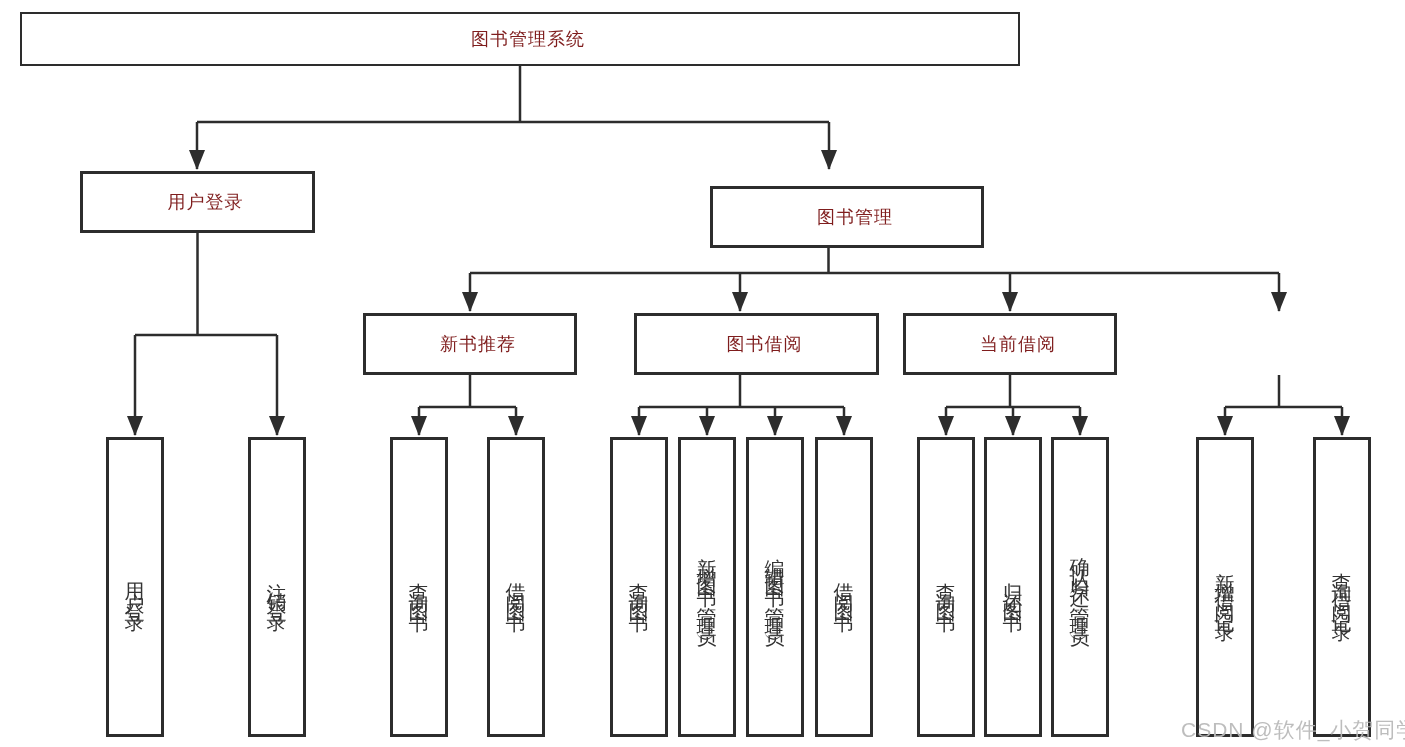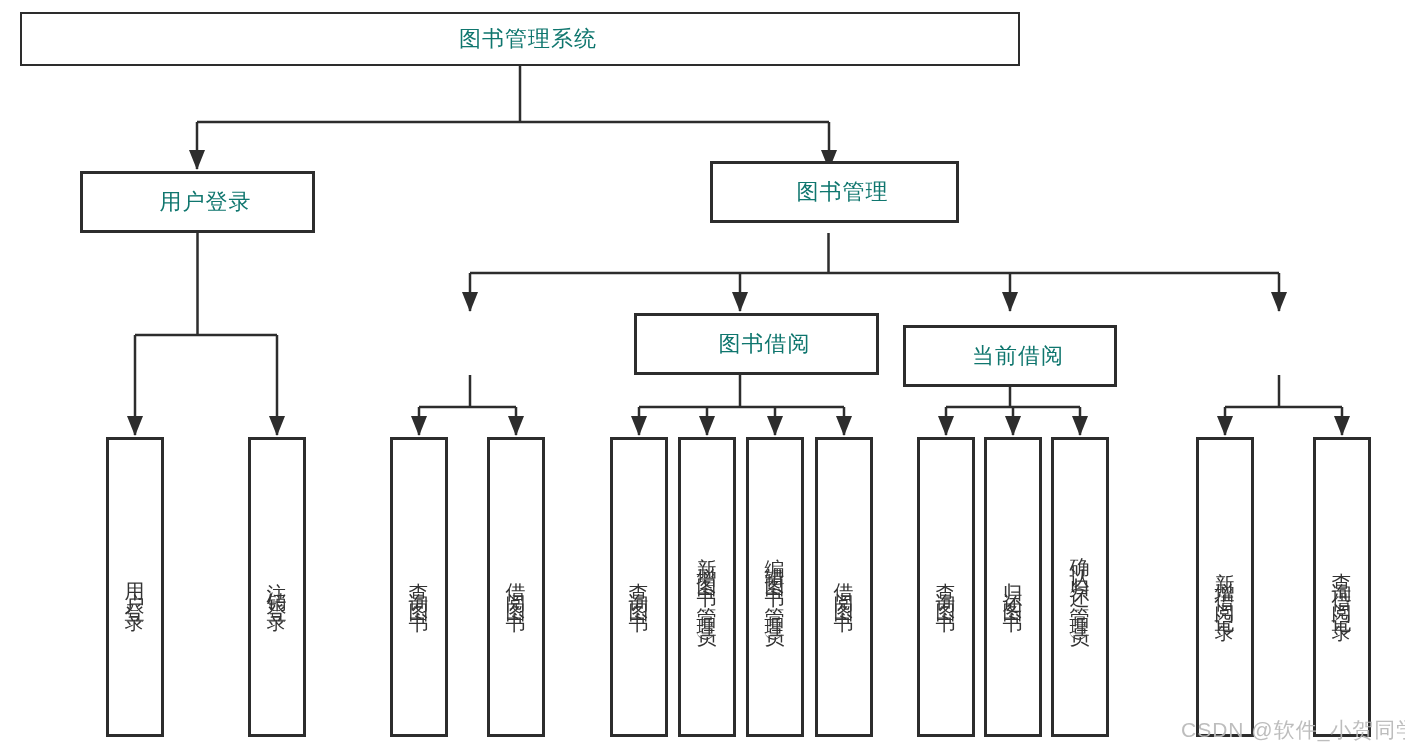"图书管理系统" .box { color: #0f766e -> #7f1d1d; font-size: 22px -> 18px }
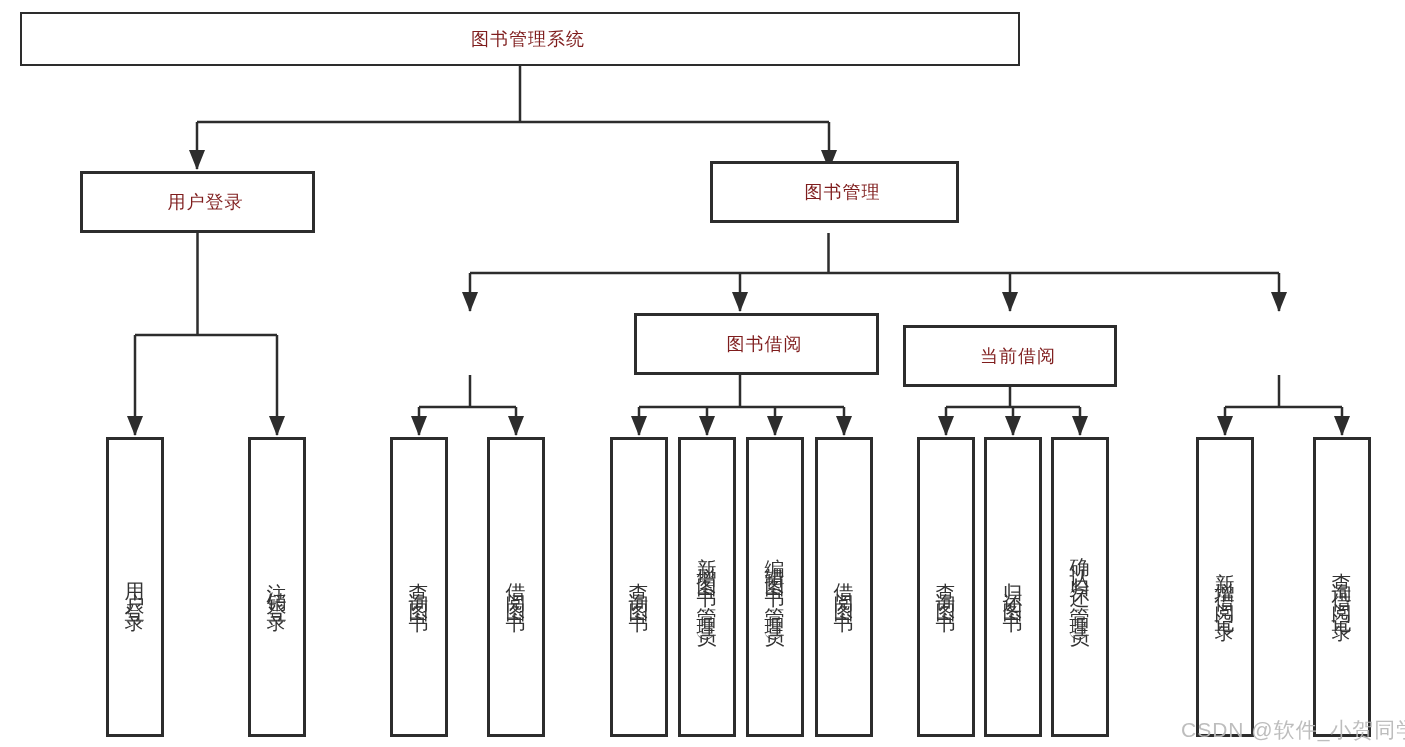"图书管理" div.box { top: 161px -> 186px; width: 249px -> 274px }
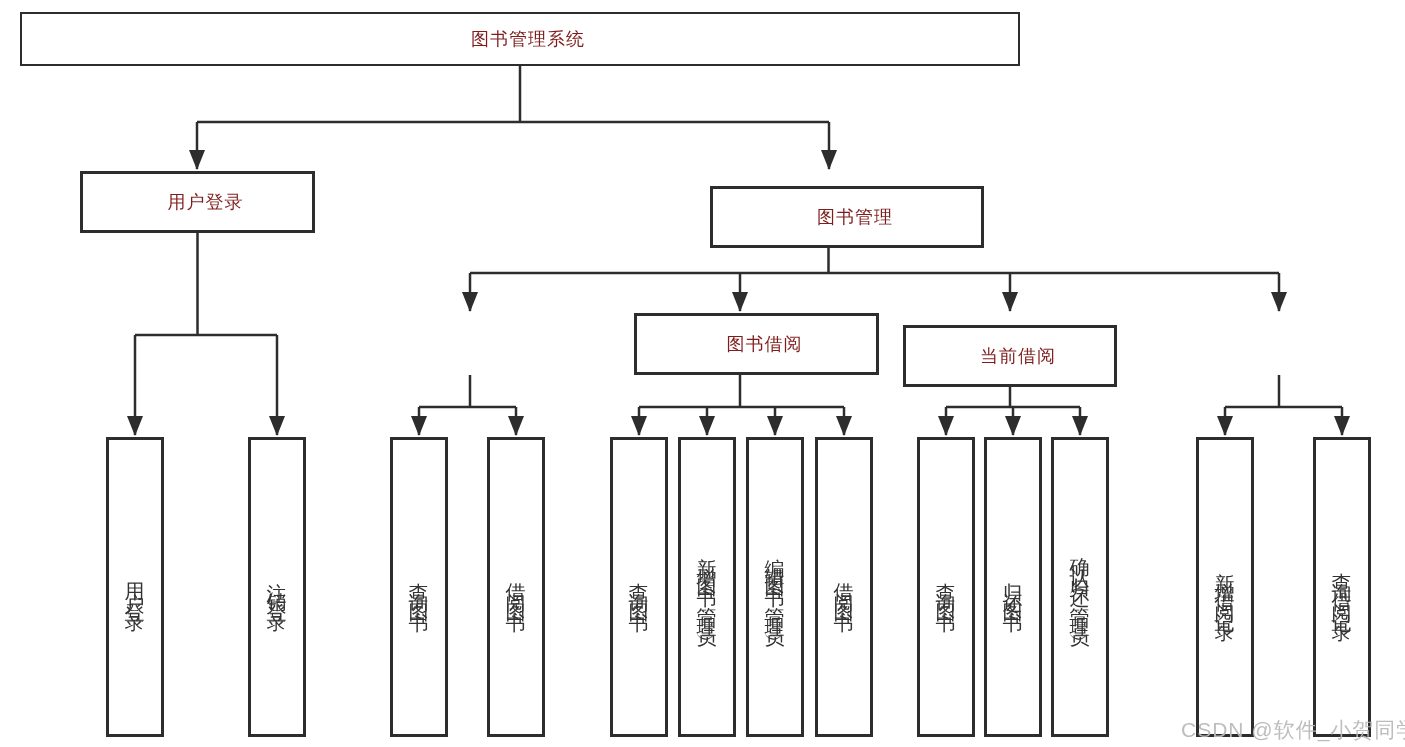"新书推荐" div.box { html: none -> <div> <span>新书推荐</span> </div> }
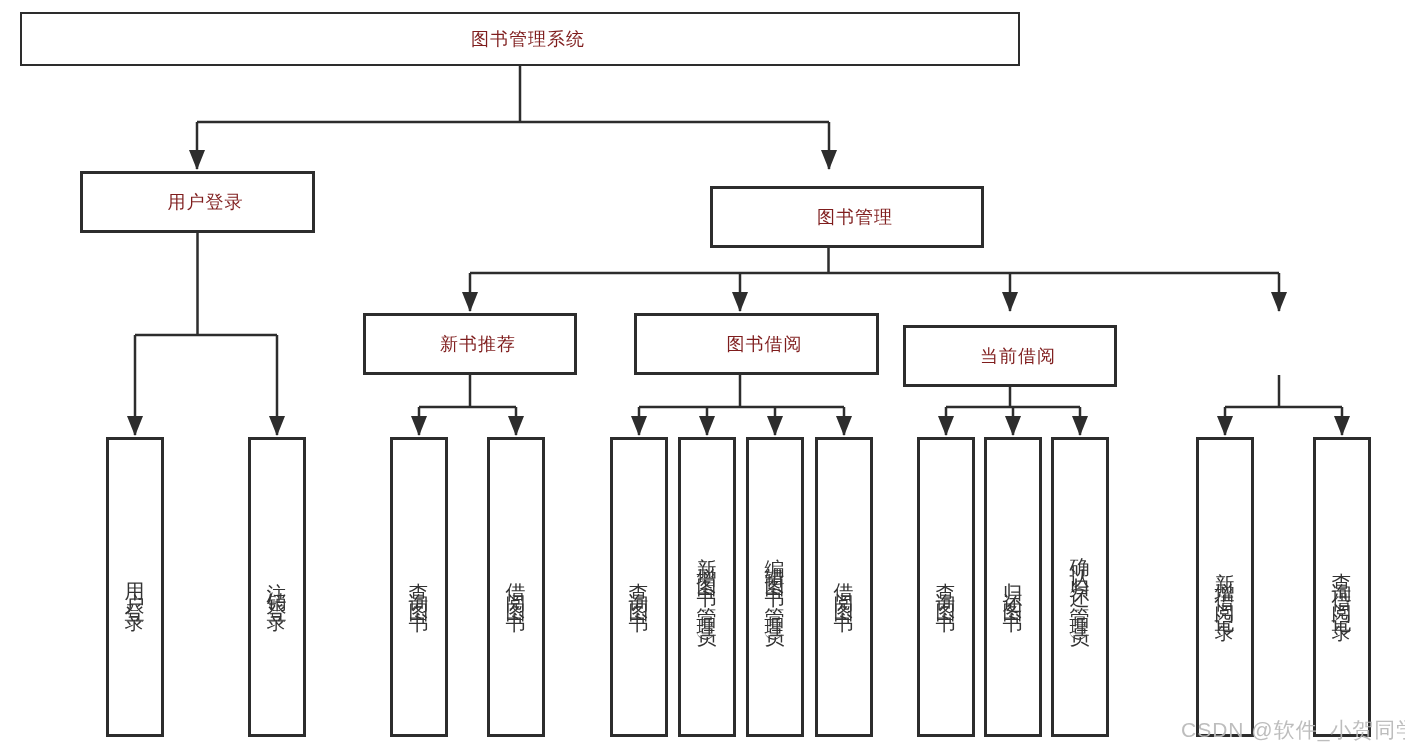"当前借阅" div.box { top: 325px -> 313px }
